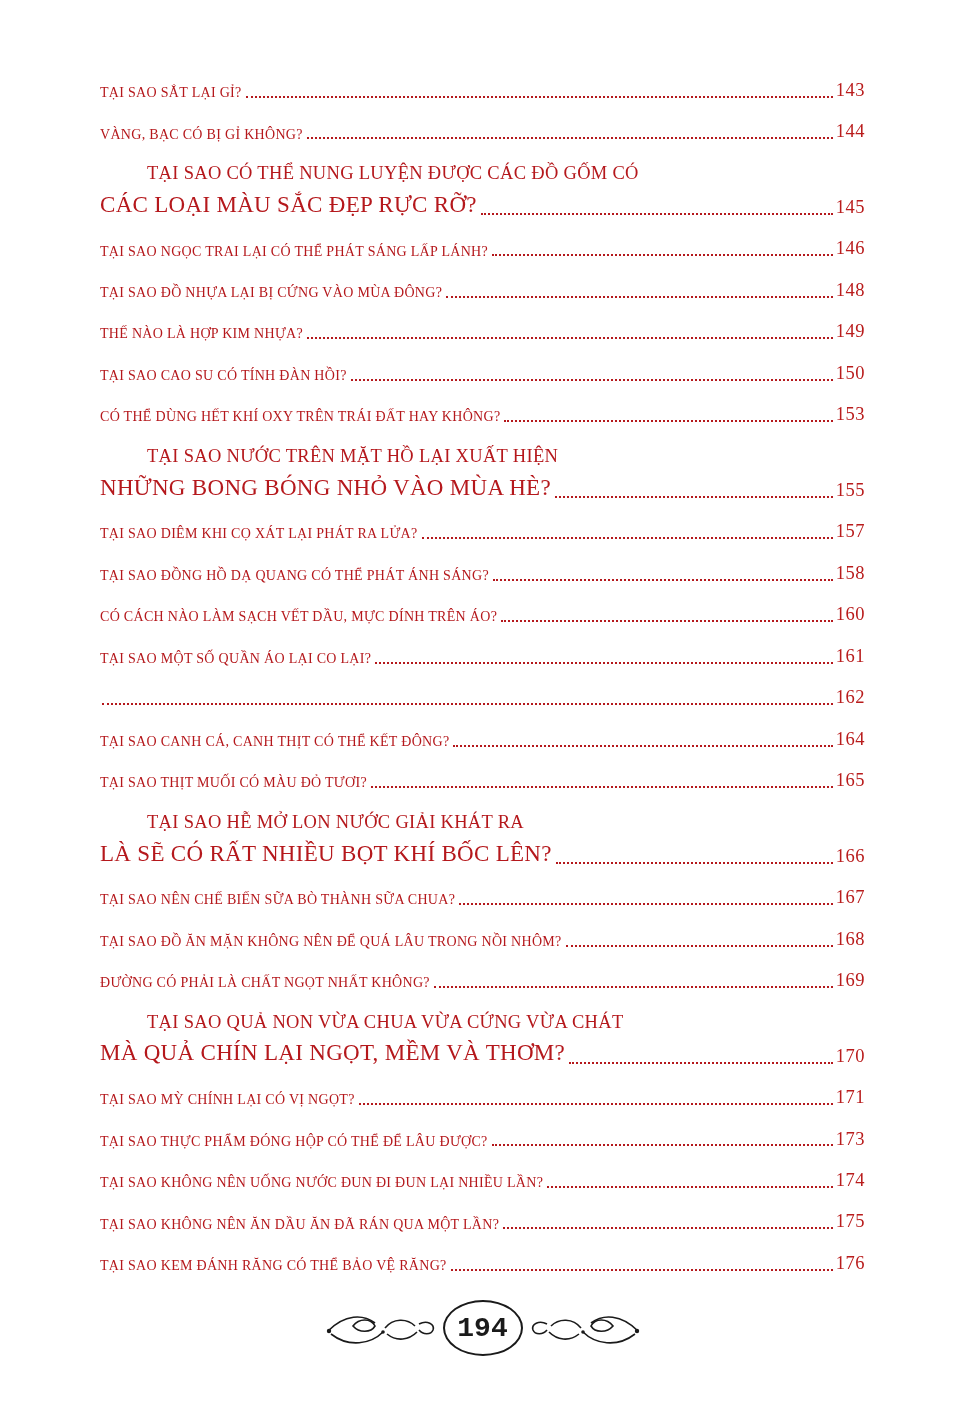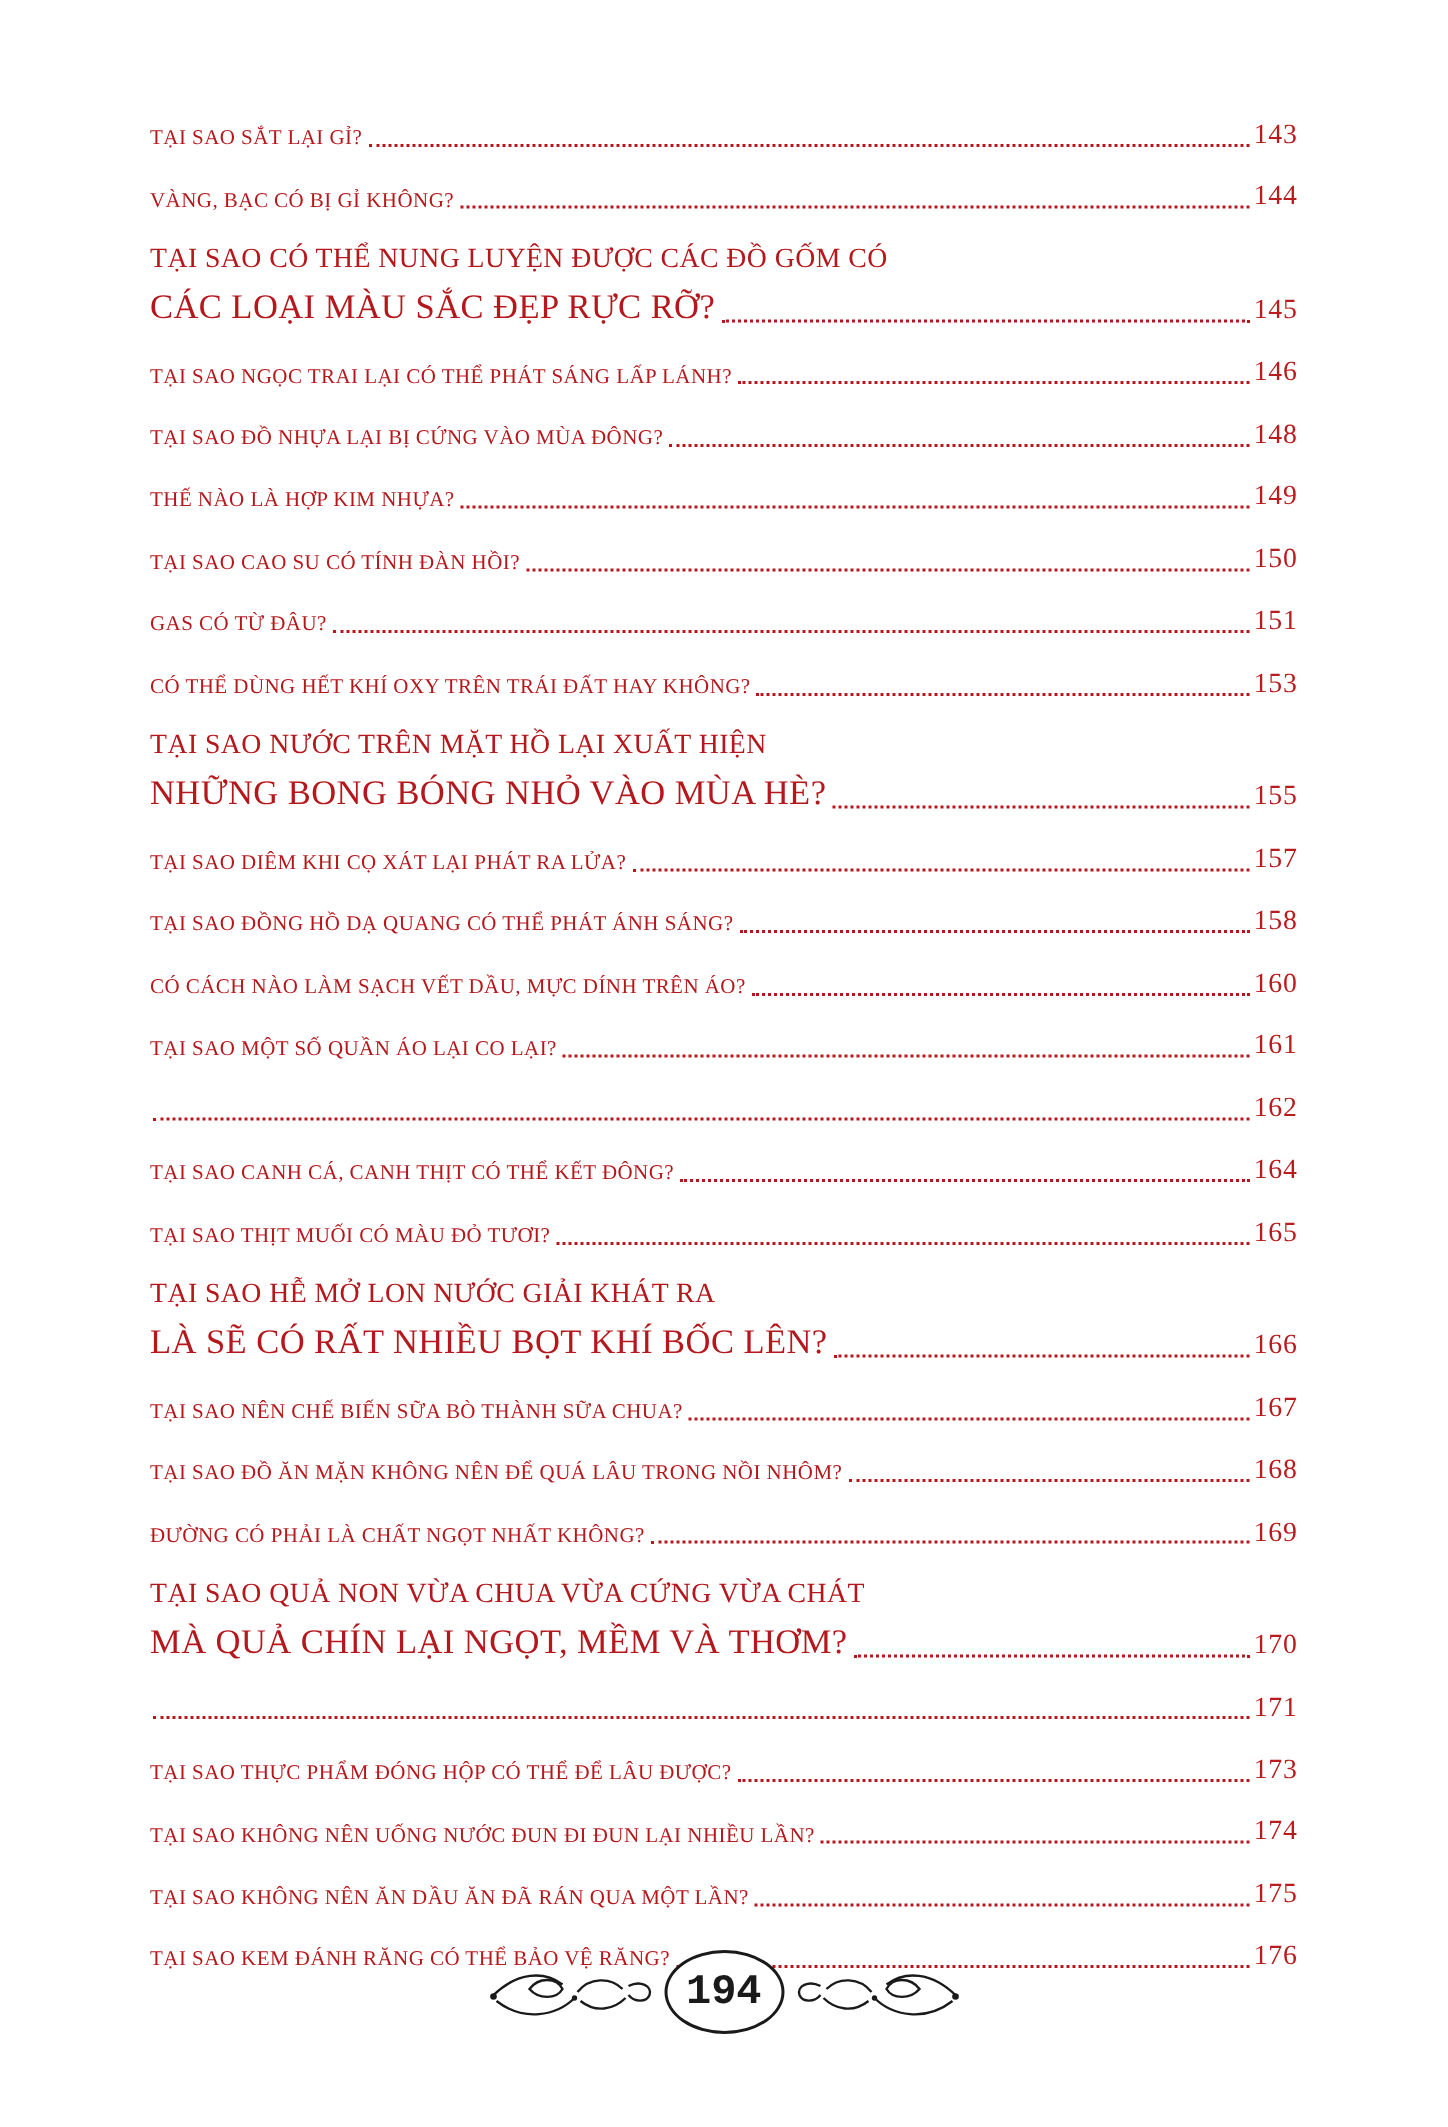"TẠI SAO CÓ THỂ NUNG" .toc-entry.two-line .first-line { margin-left: none -> 47px }
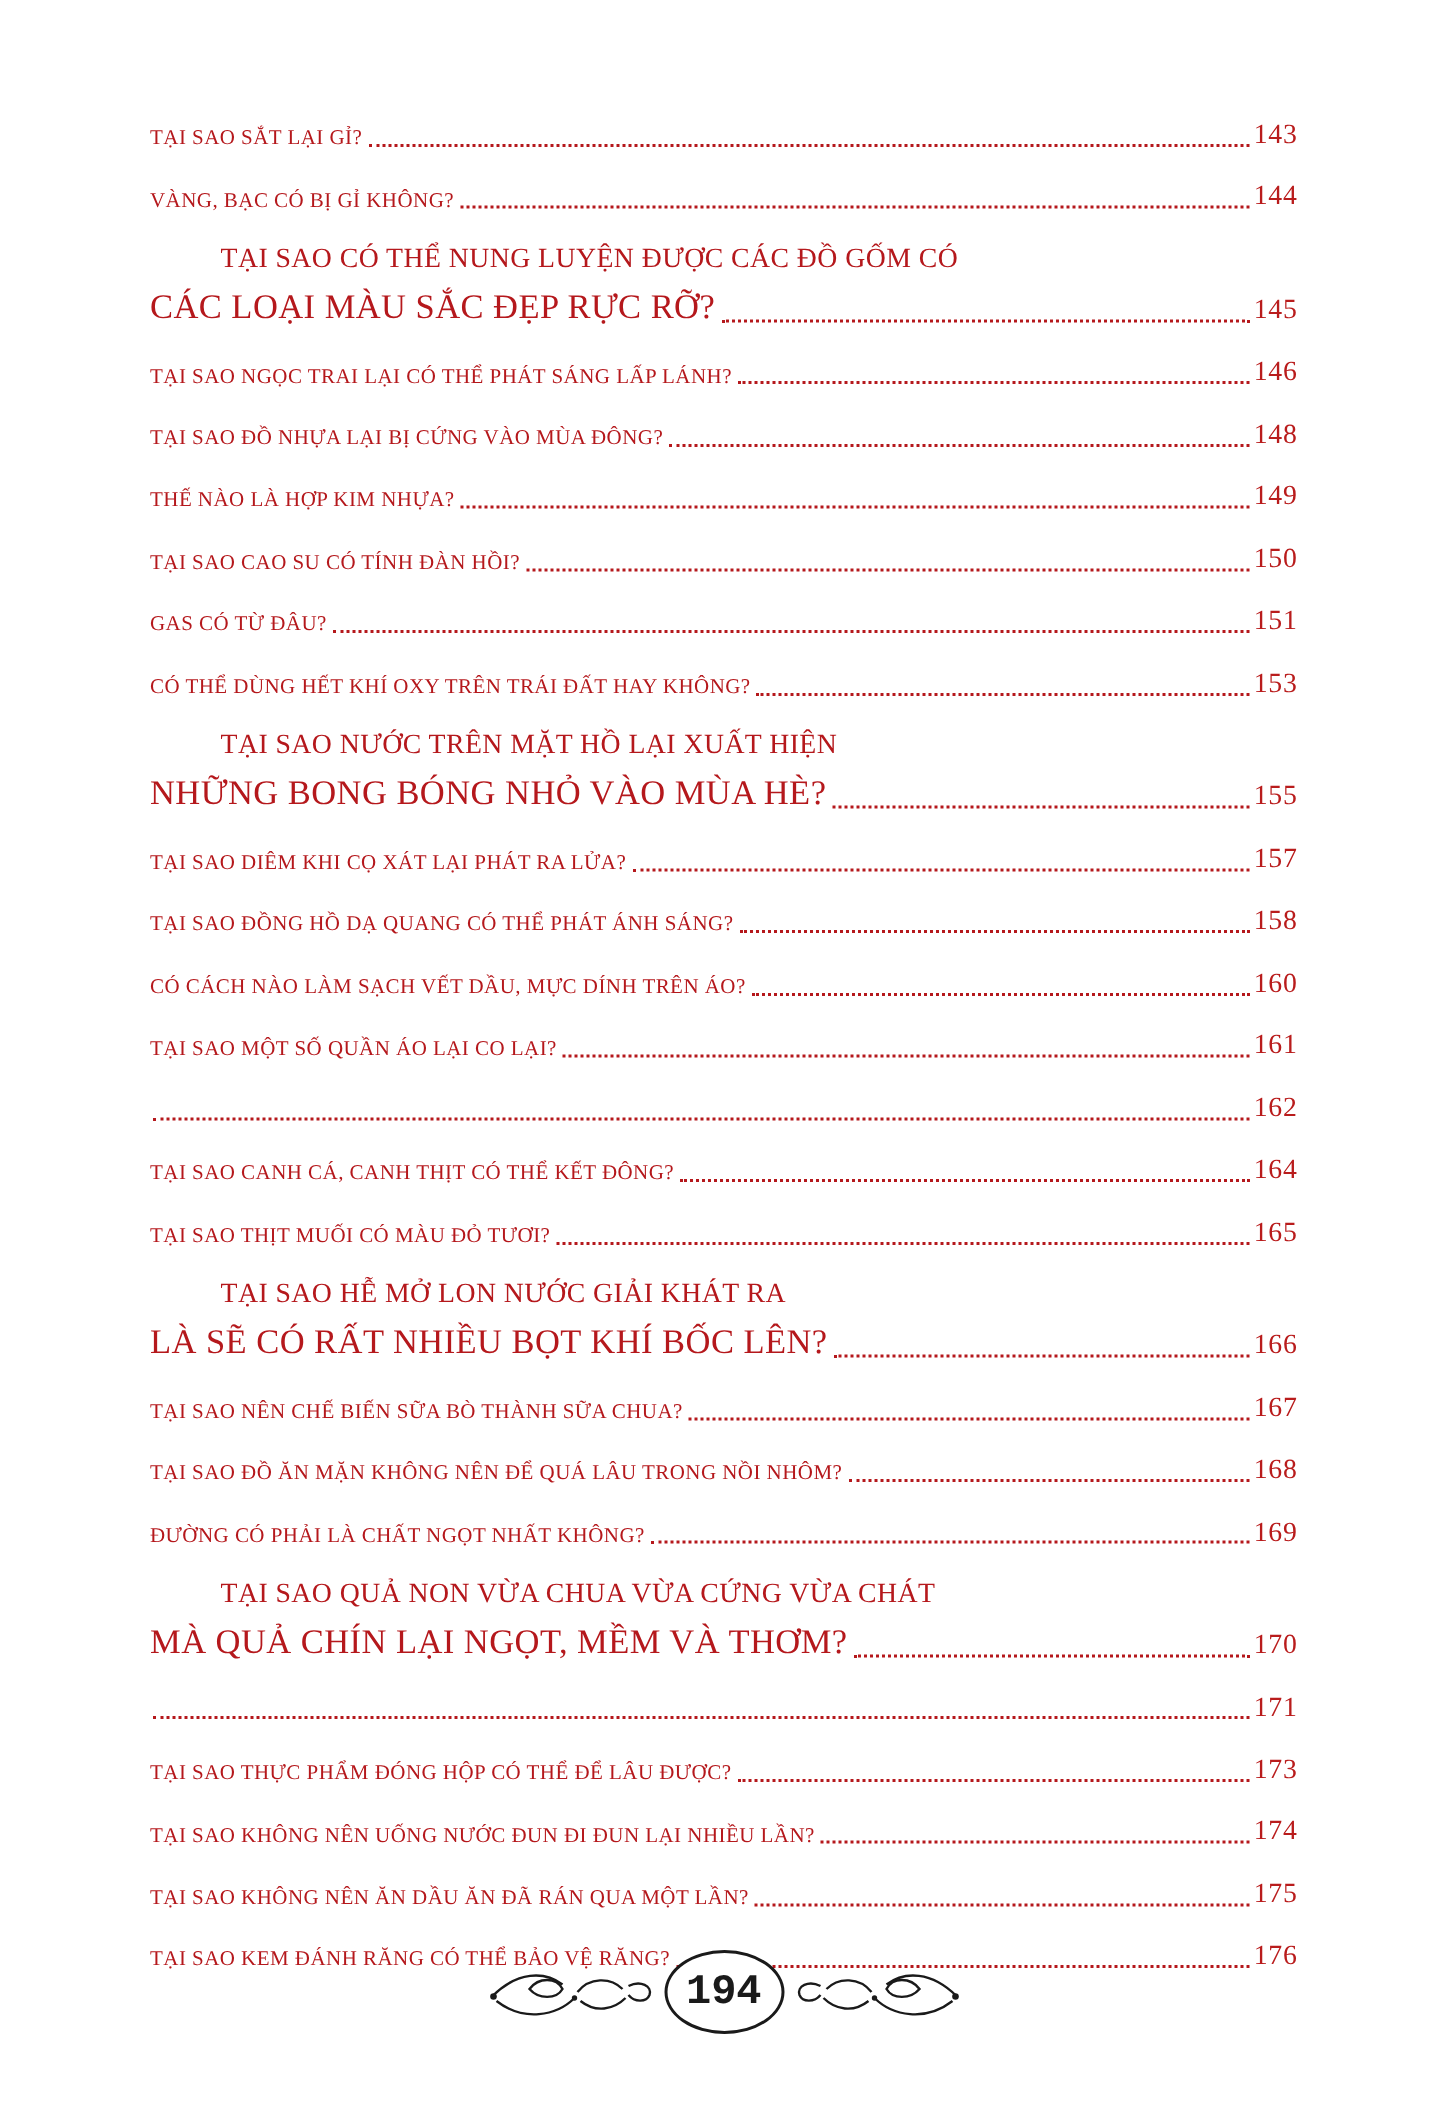"GAS CÓ TỪ ĐÂU?" div.toc-entry { html: <div> <span>GAS CÓ TỪ ĐÂU?</span> <span></span> <span>151</span> </div> -> none }
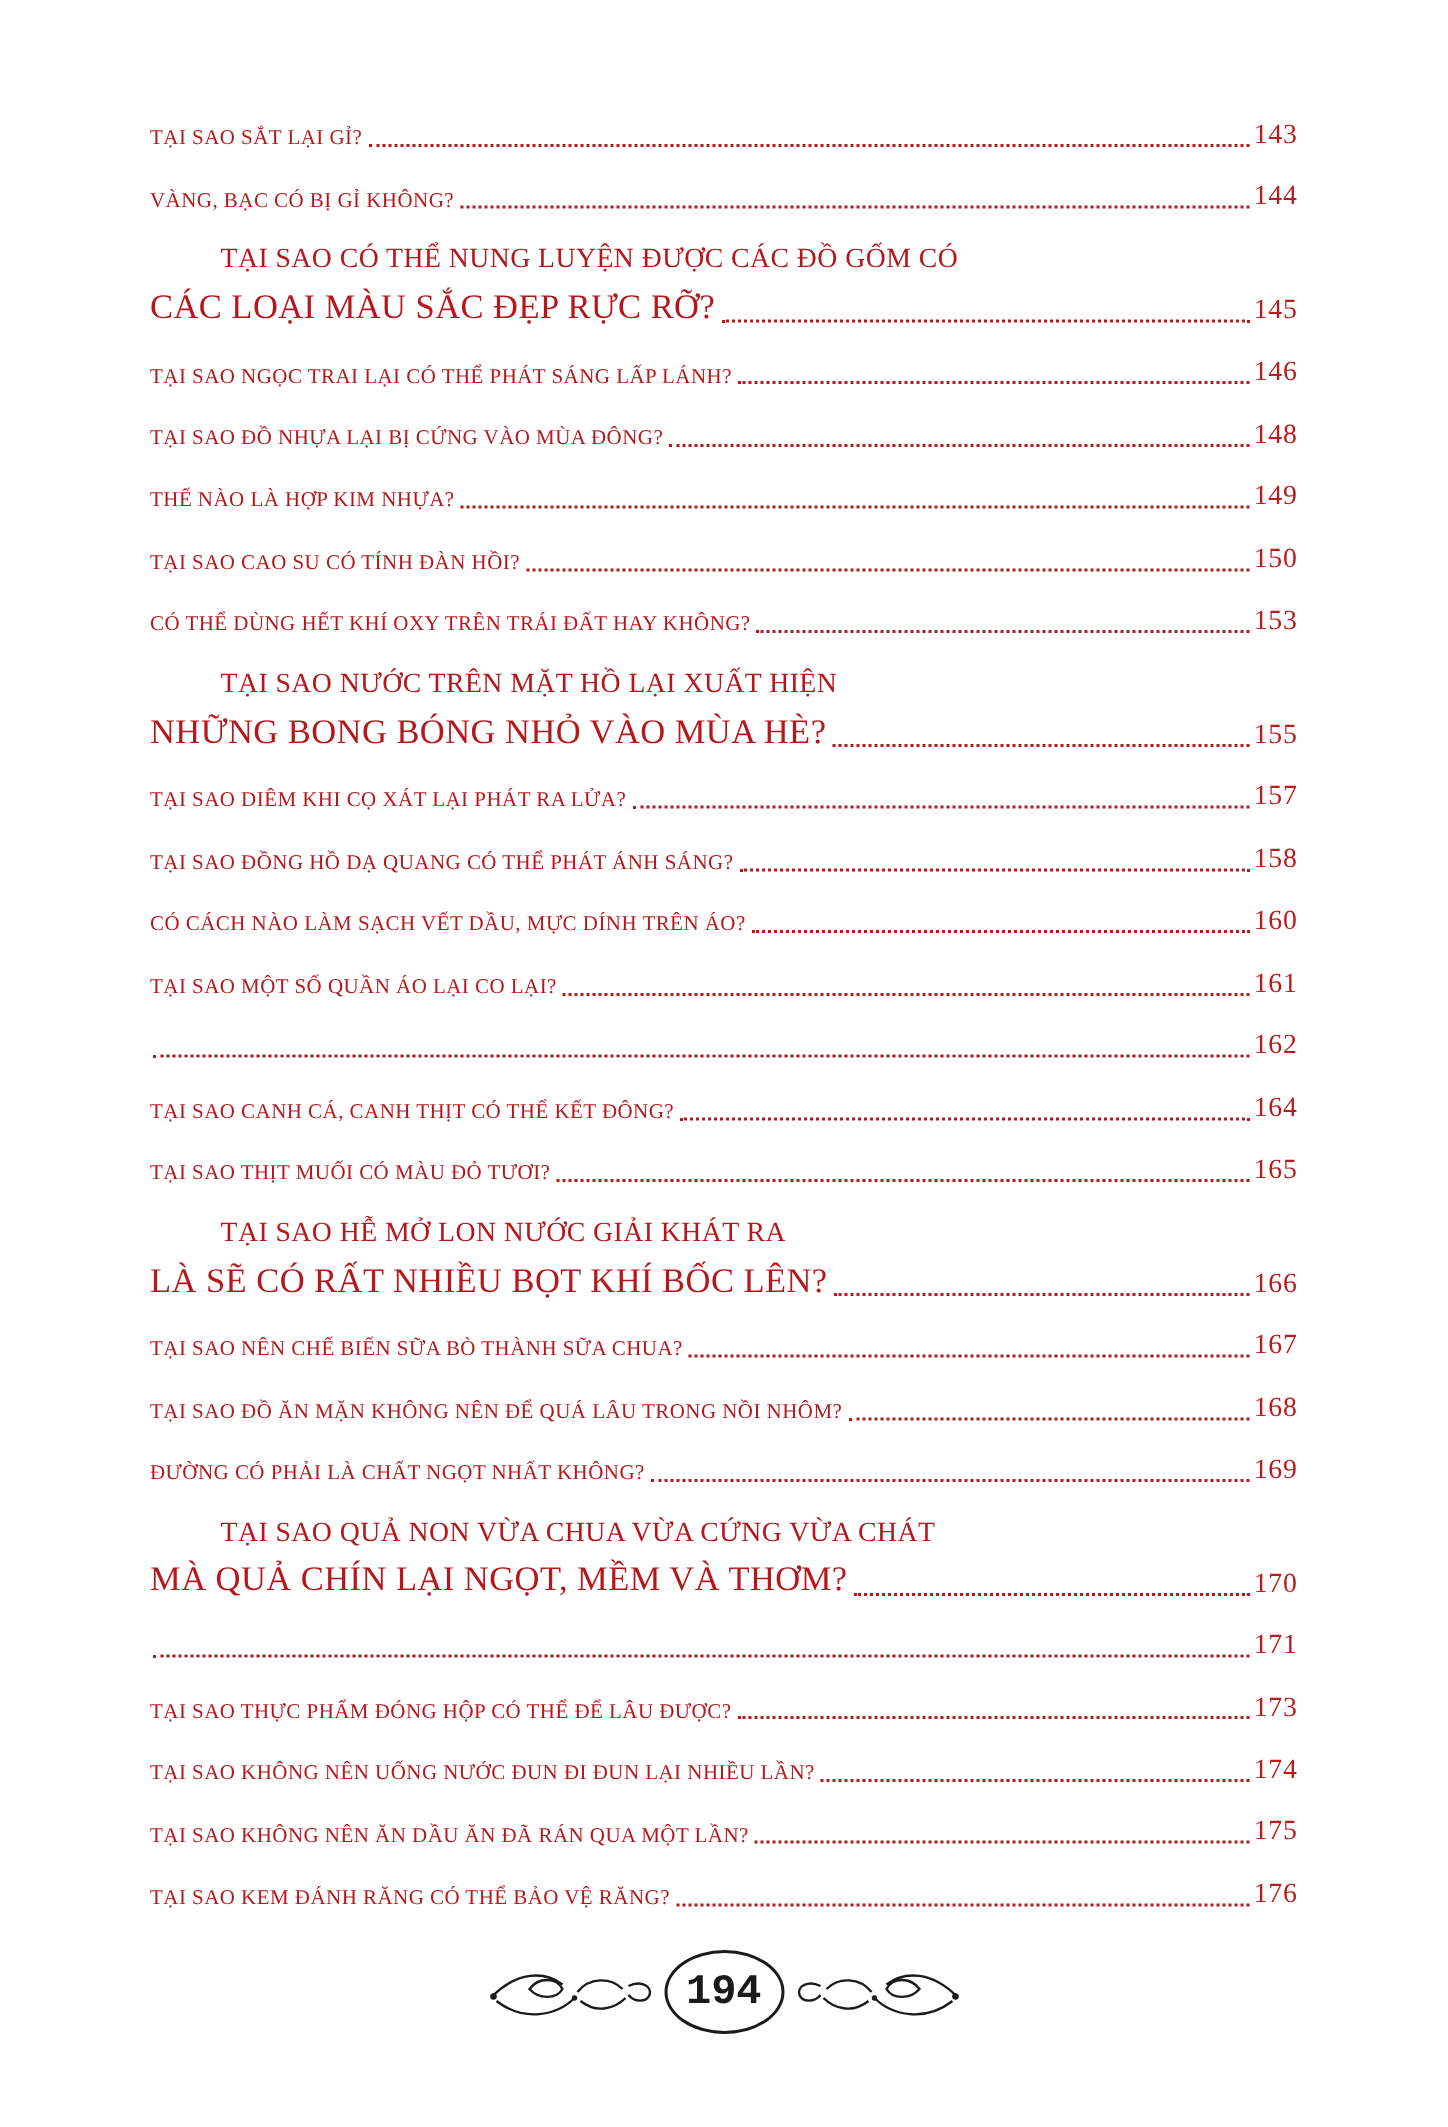"TẠI SAO MỲ CHÍNH LẠI" span.entry-text { html: none -> <span>TẠI SAO MỲ CHÍNH LẠI CÓ VỊ NGỌT?</span> }
